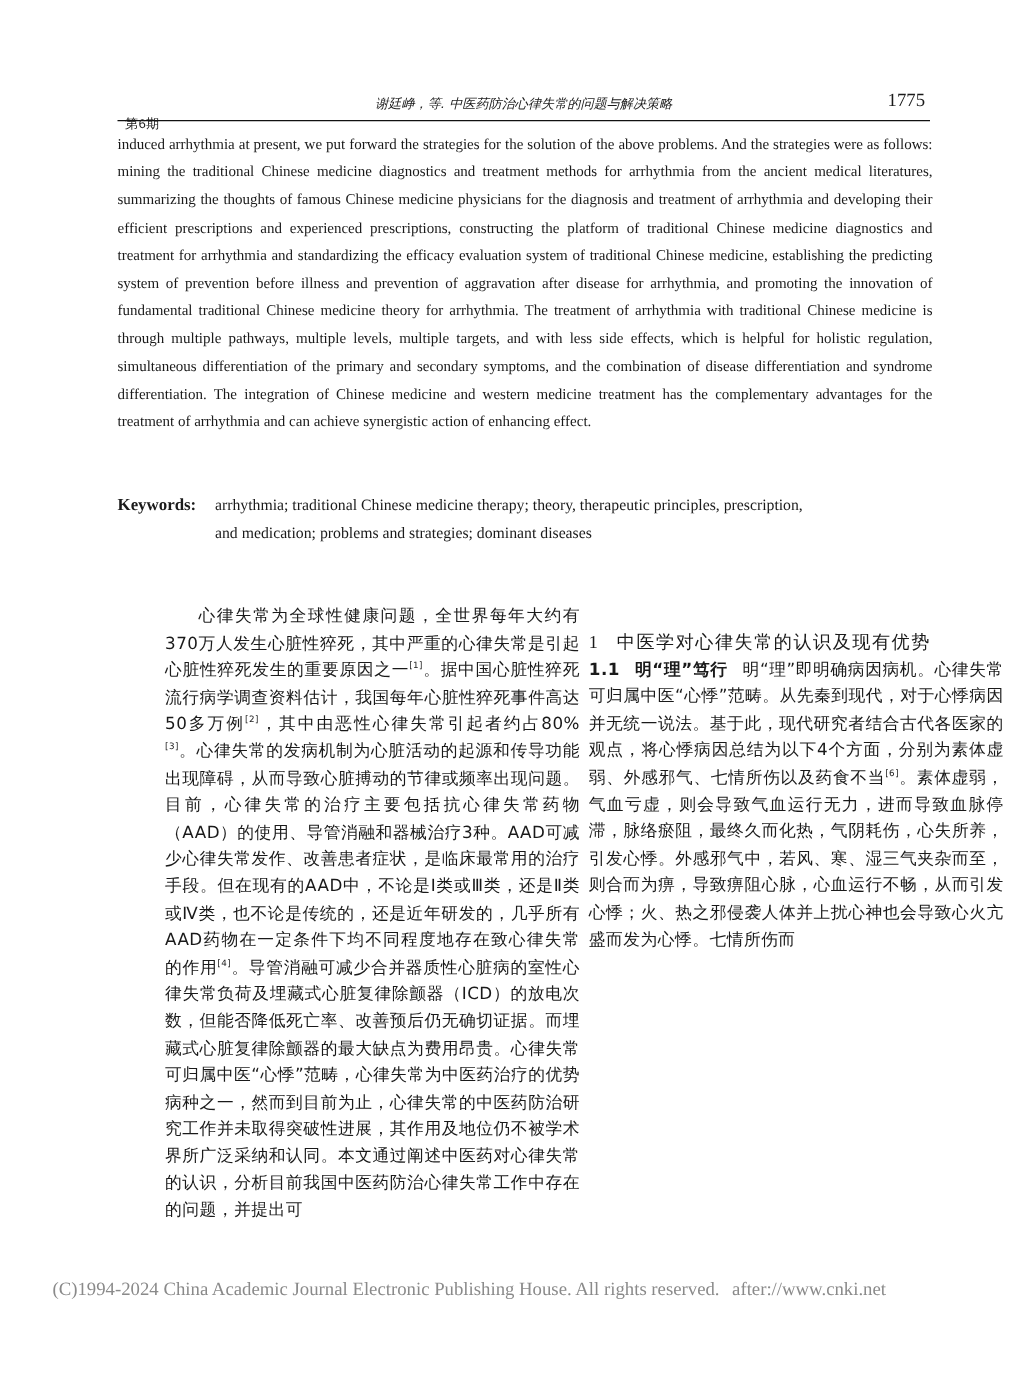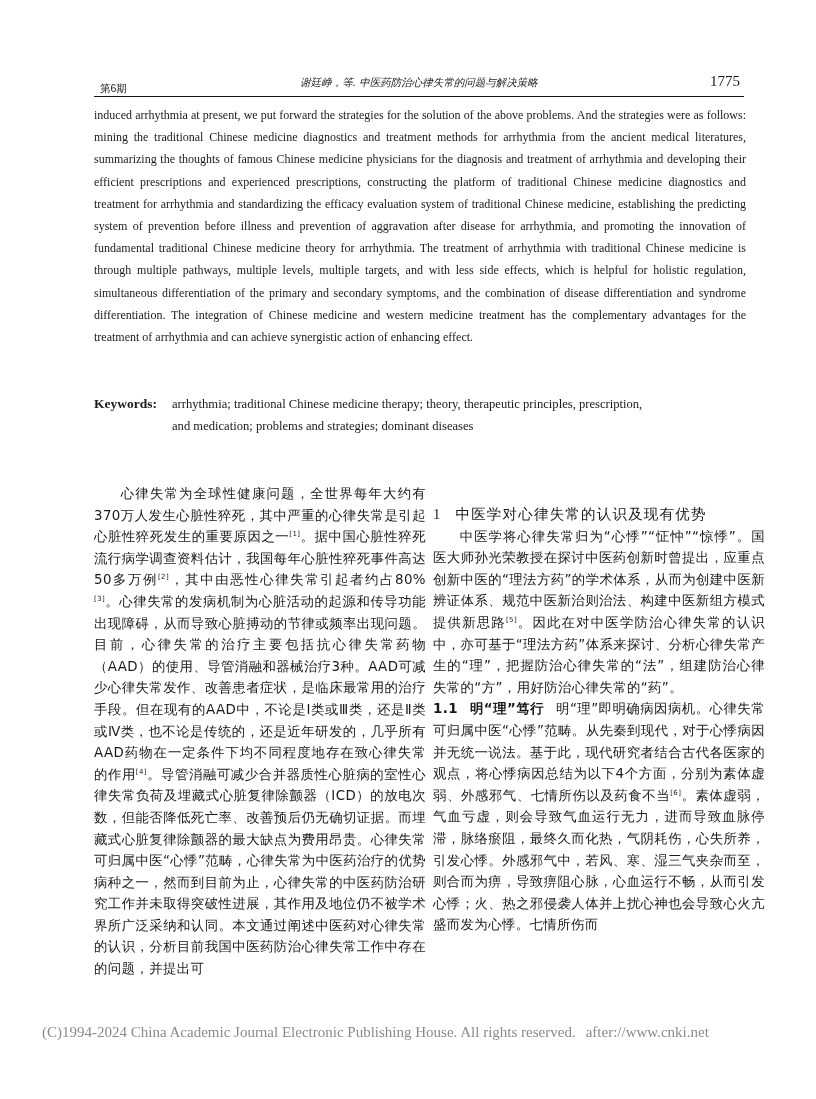"第6期" .header .issue { font-family: Liberation Sans, sans-serif -> Liberation Mono, monospace; top: 10px -> 20px }
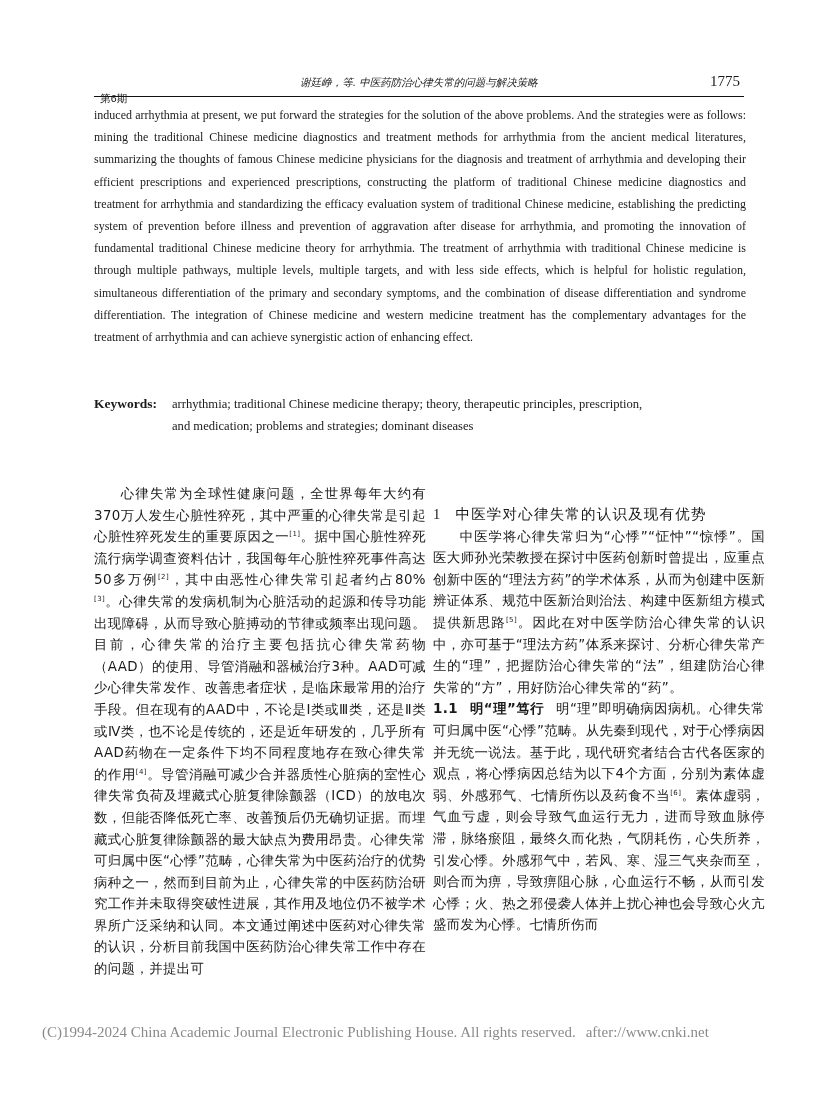"心律失常为全球性健康问题，全世界每年大约有370万人发生心脏性猝死，其中严重的心" .col { margin-left: none -> 38px }
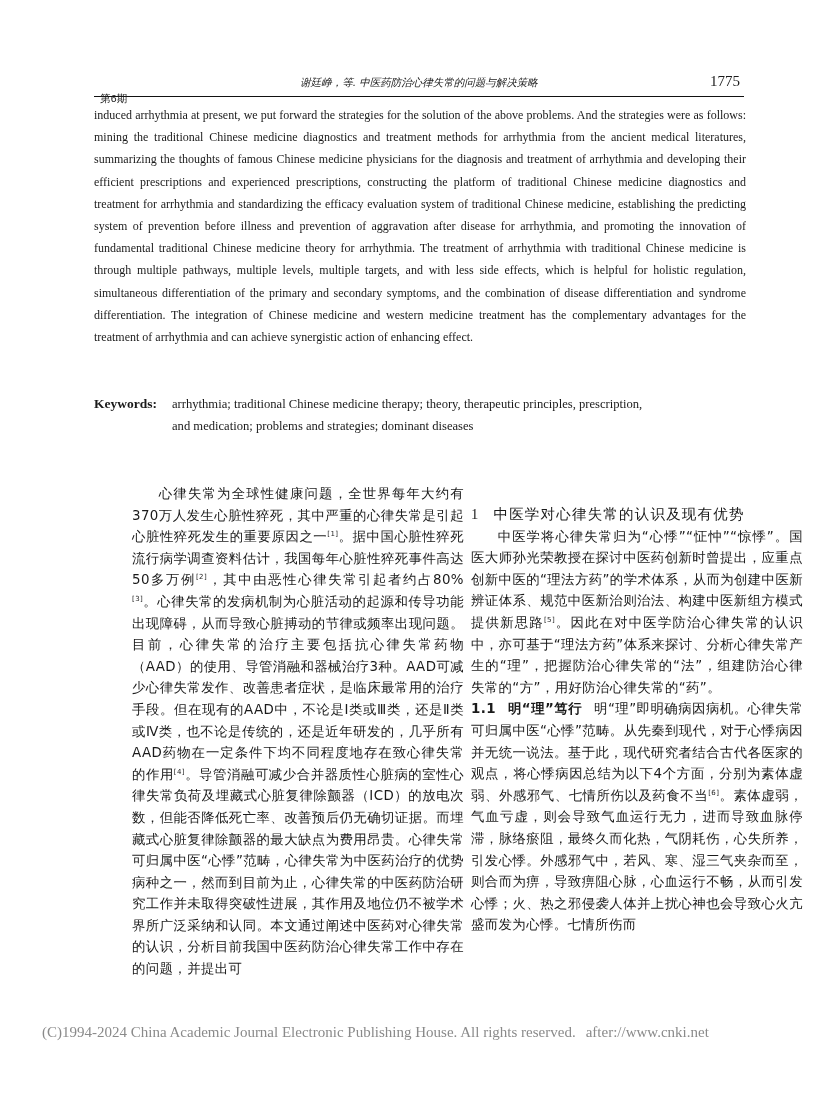"中医学将心律失常归为“心悸”“怔忡”“惊悸”。国医大师孙光荣教授在探讨中医药创新" p.indent { html: <p><span>中医学将心律失常归为“心悸”“怔忡”“惊悸”。国医大师孙光荣教授在探讨中医药创新时曾提出，应重点创新中医的“理法方药”的学术体系，从而为创建中医新辨证体系、规范中医新治则治法、构建中医新组方模式提供新思路</span><sup>[5]</sup><span>。因此在对中医学防治心律失常的认识中，亦可基于“理法方药”体系来探讨、分析心律失常产生的“理”，把握防治心律失常的“法”，组建防治心律失常的“方”，用好防治心律失常的“药”。</span></p> -> none }
